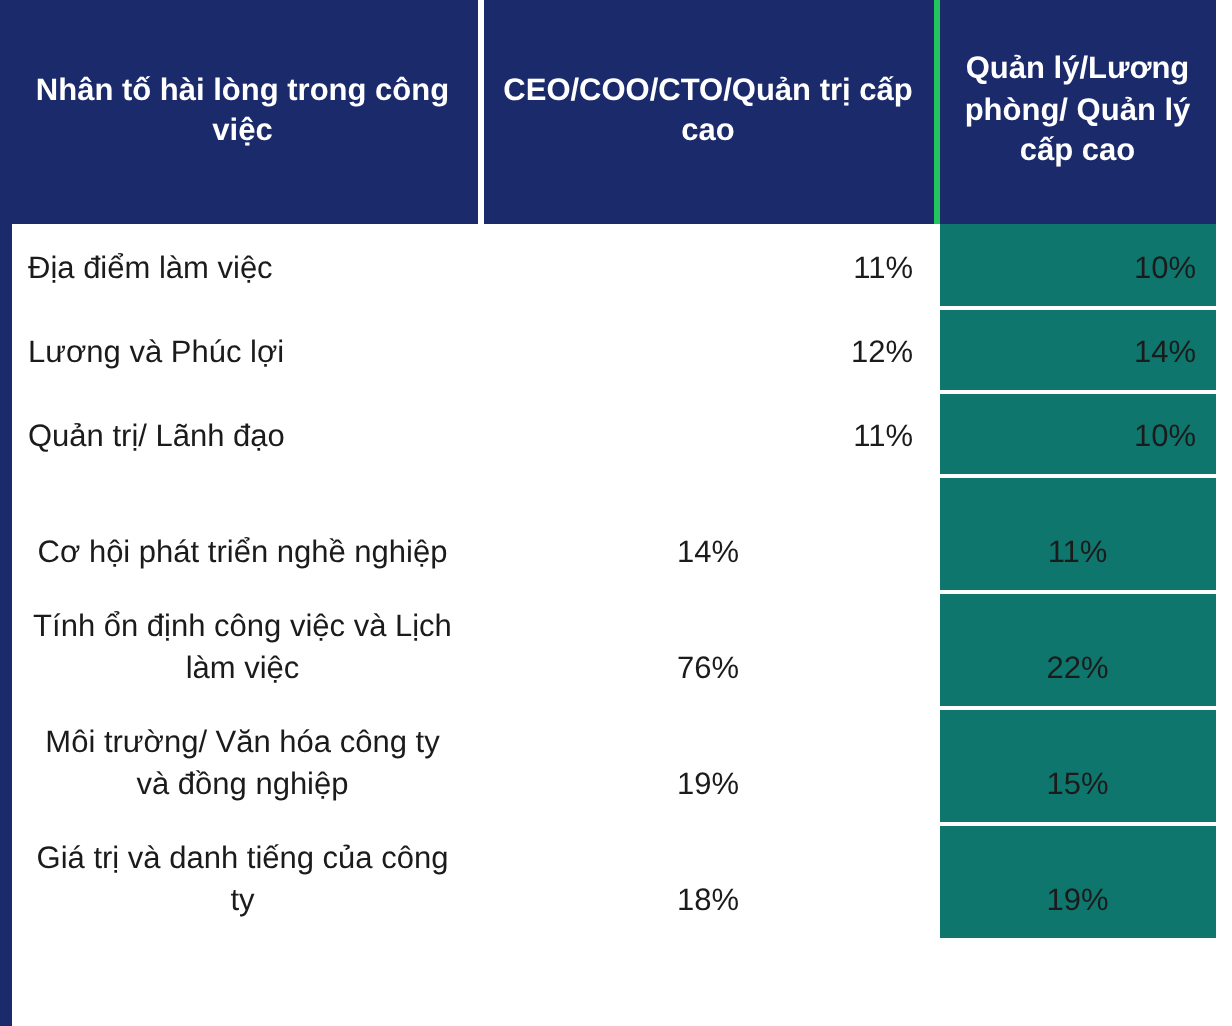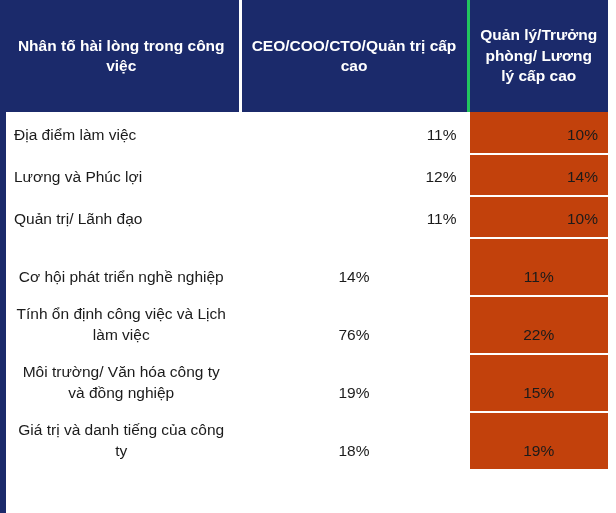"Quản lý/Trưởng phòng/ Lương lý" th.head-third { text: lý/Trưởng phòng/ Lương -> lý/Lương phòng/ Quản }
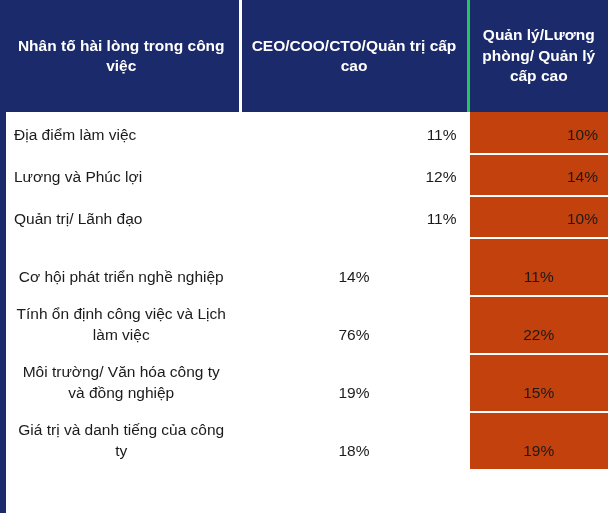"10%" tbody td { background: #c2410c -> #0f766e }
